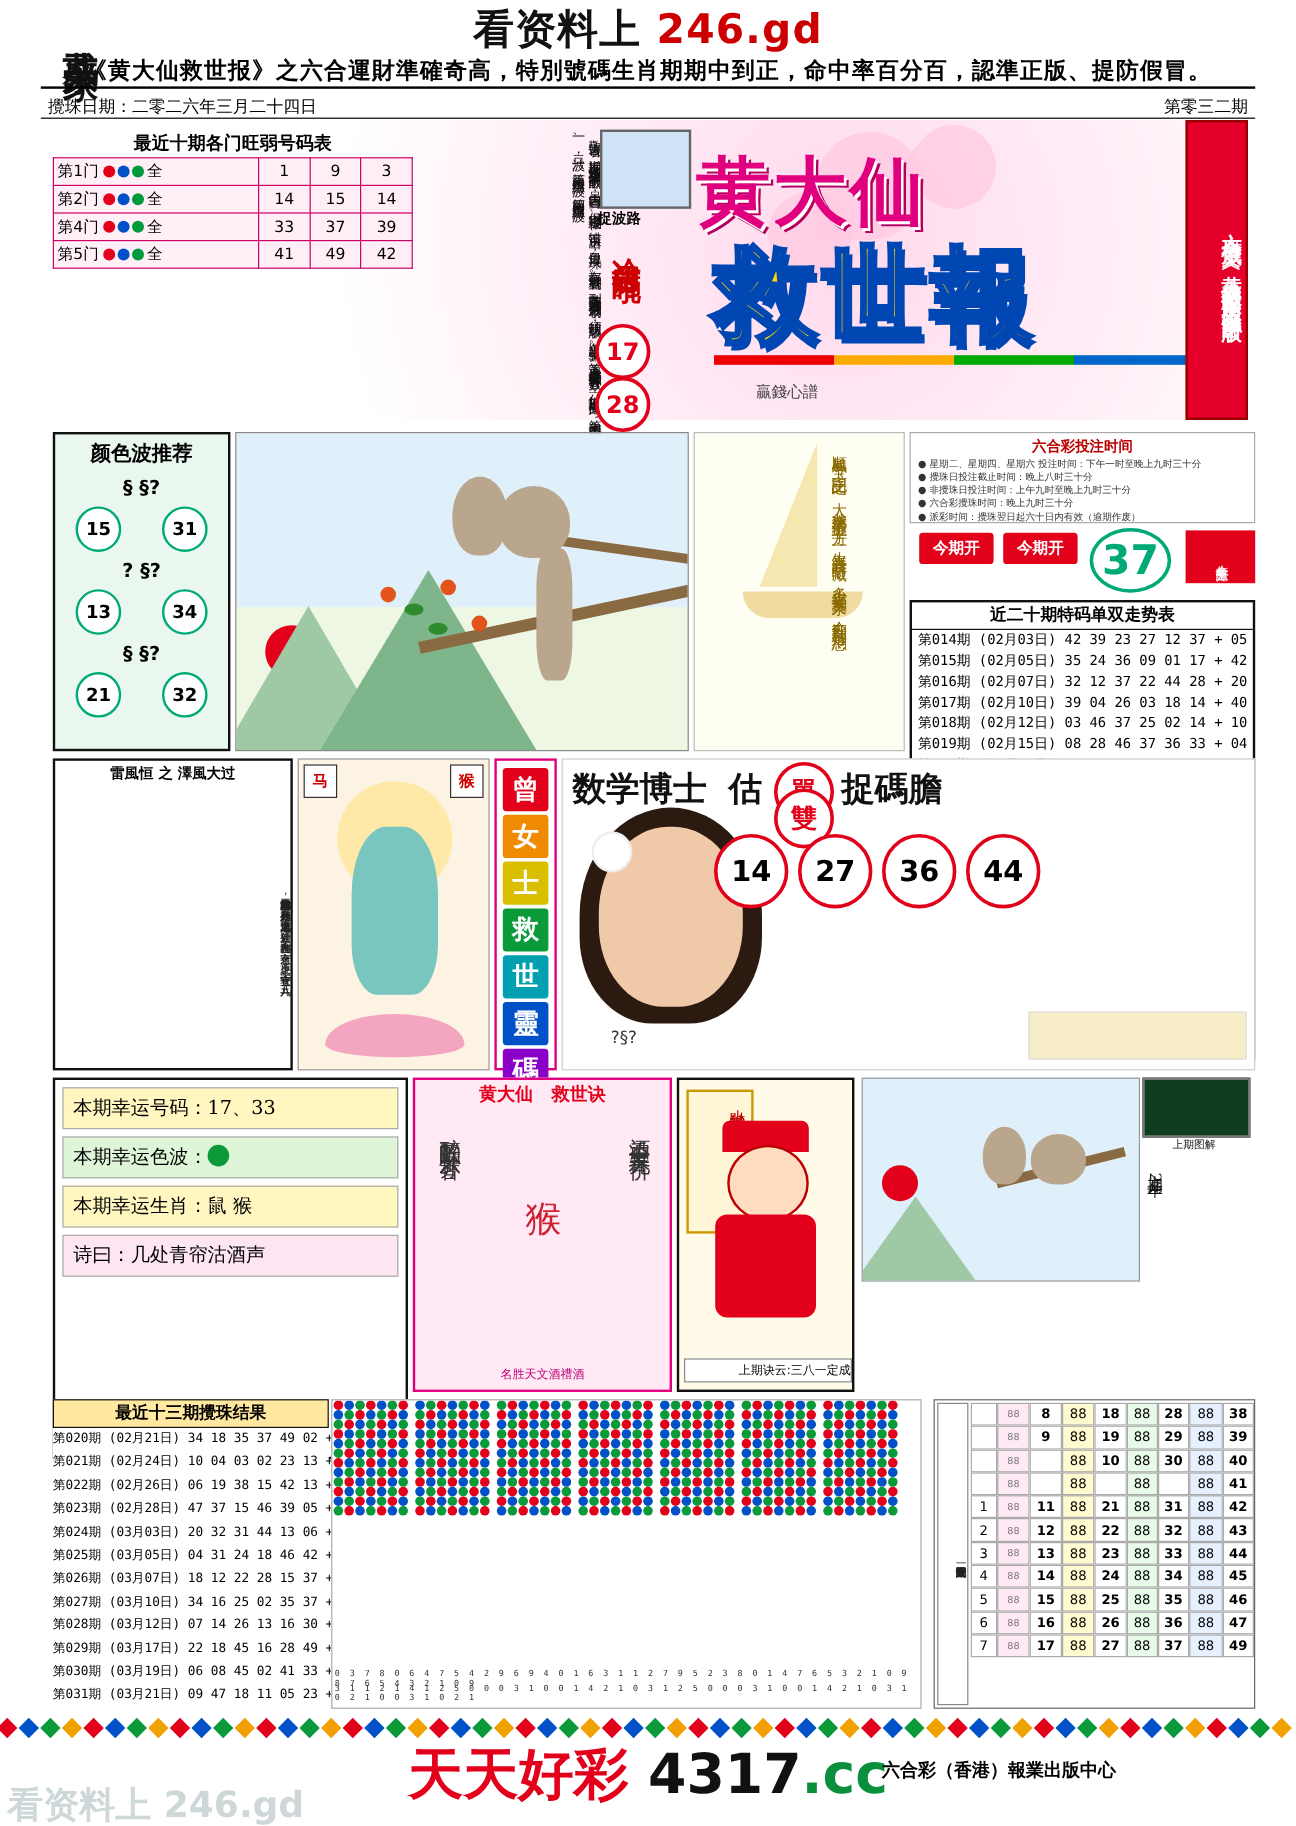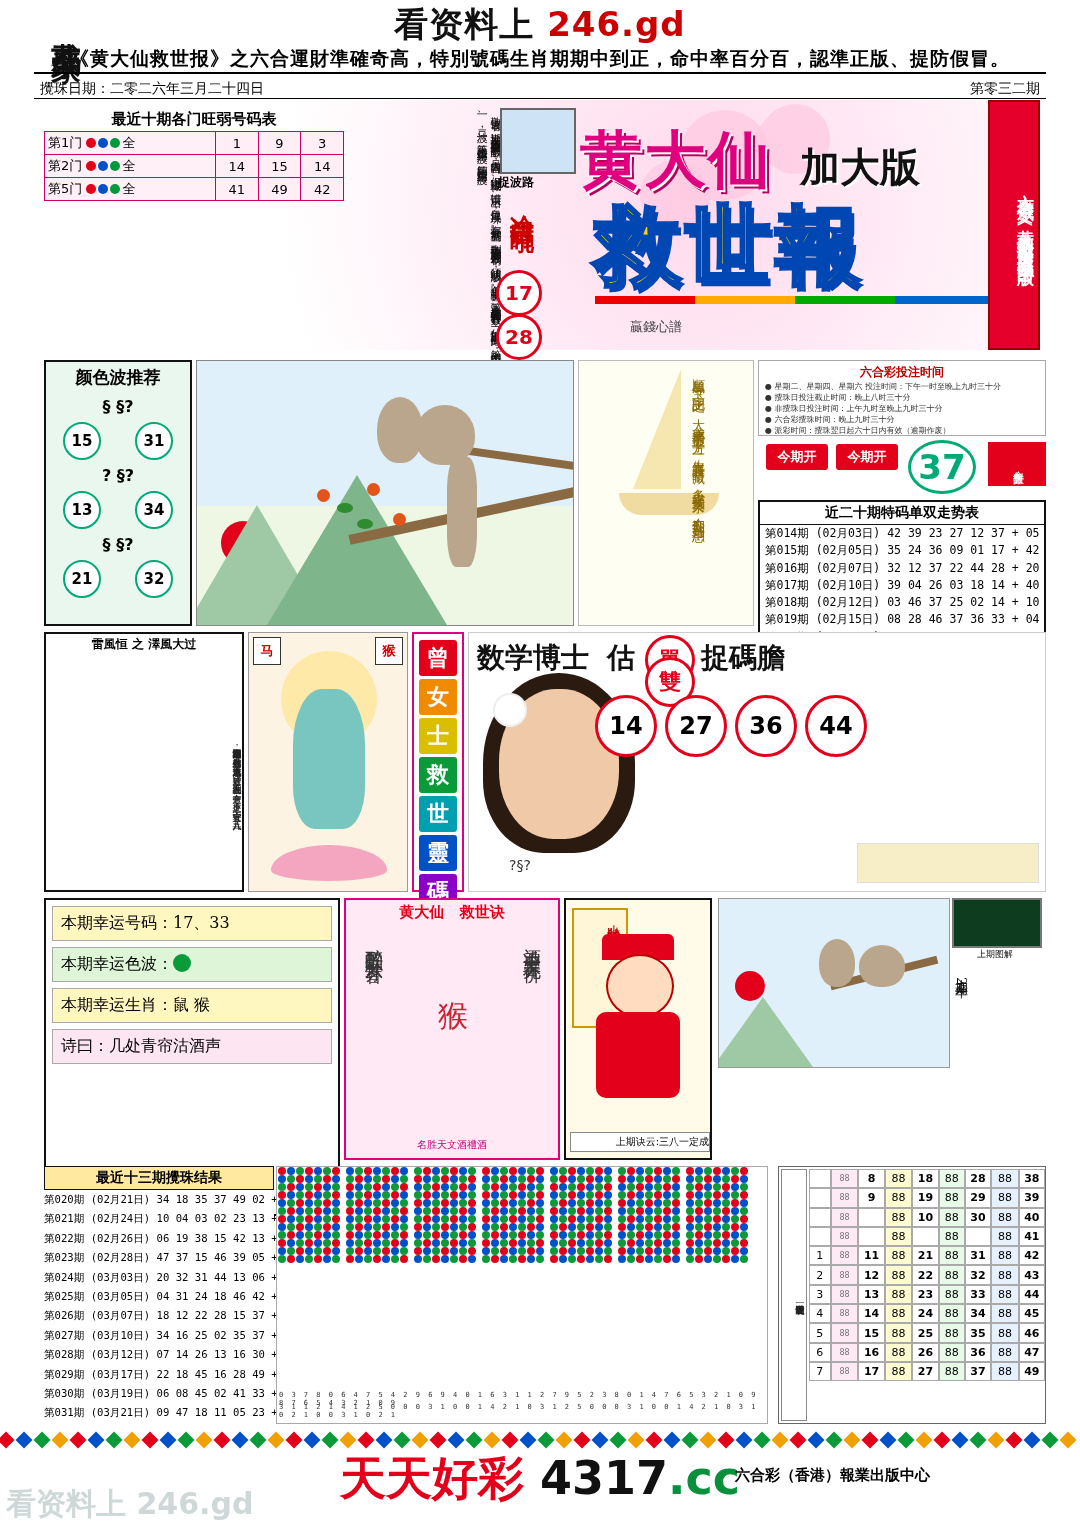"第4门 全" tr { html: none -> <tr> <td><span>第4门</span> <span></span><span></span><span></span><span>全</span></td> <td>33</td> <td>37</td> <td>39</td> </tr> }
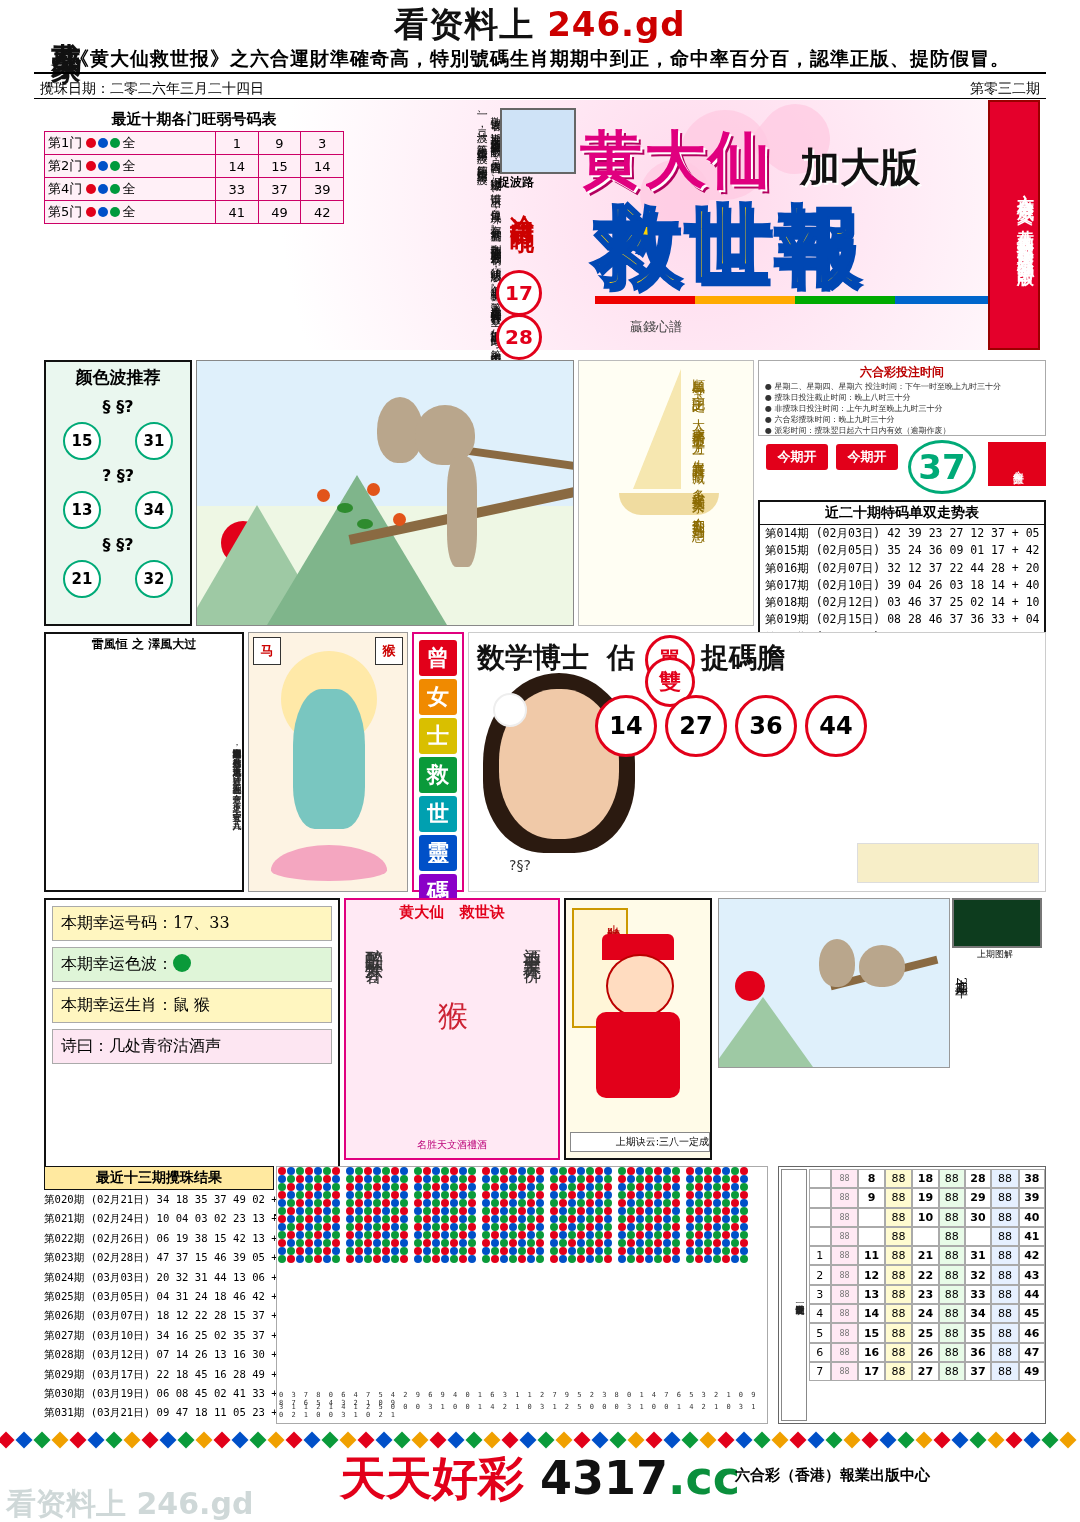"加大版" div.title-sub { html: <div>加大版</div> -> none }
